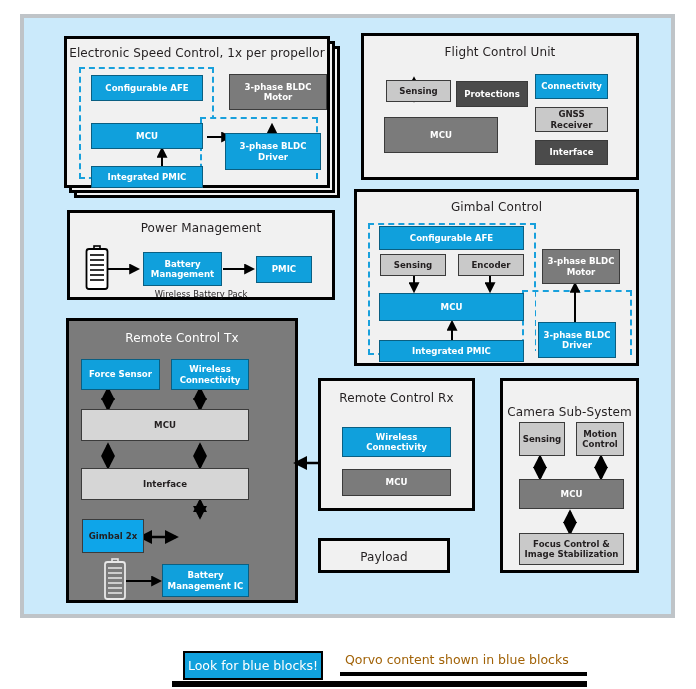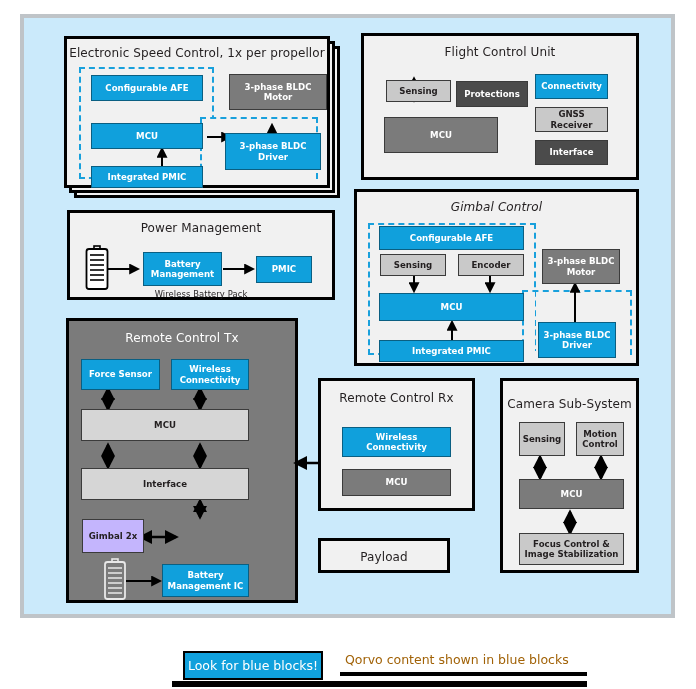"Gimbal Control" div.panel-title { font-style: italic -> none }
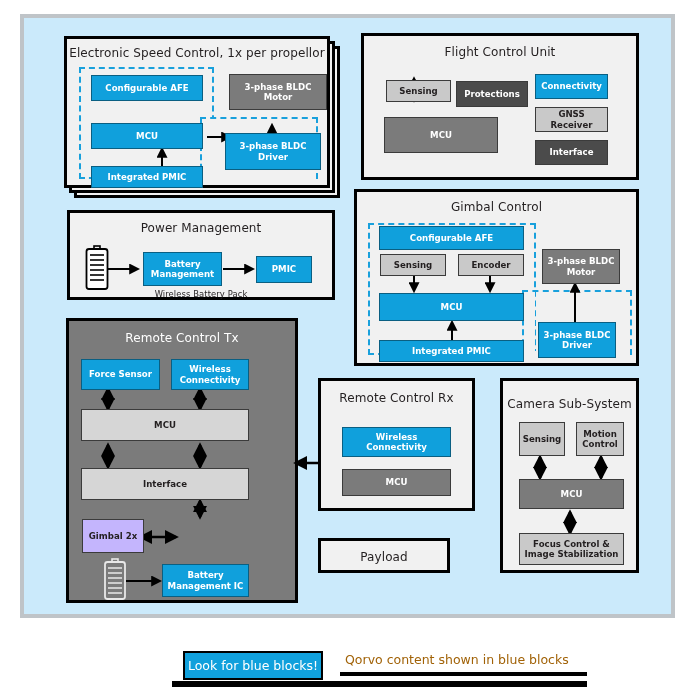"Camera Sub-System" div.panel-title { top: 16px -> 24px }
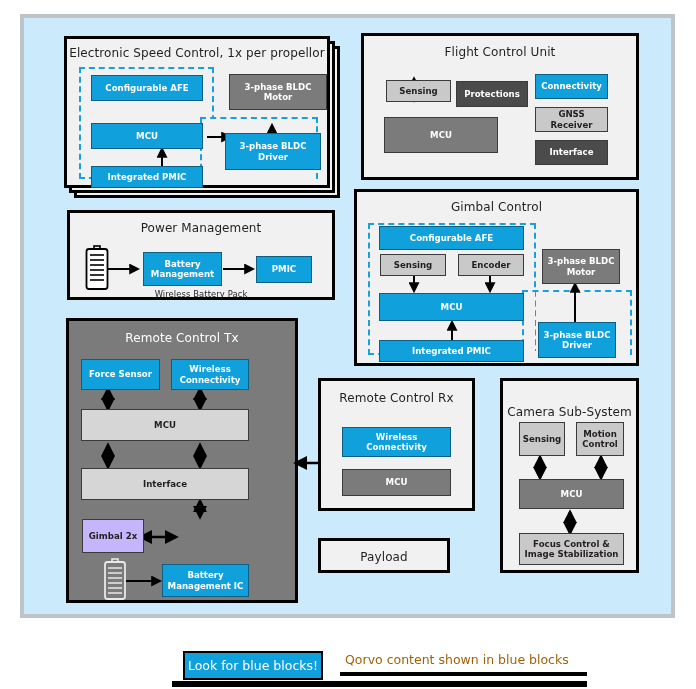"Gimbal 2x" .white { background: #c4b5fd -> #0ea5e9 }
